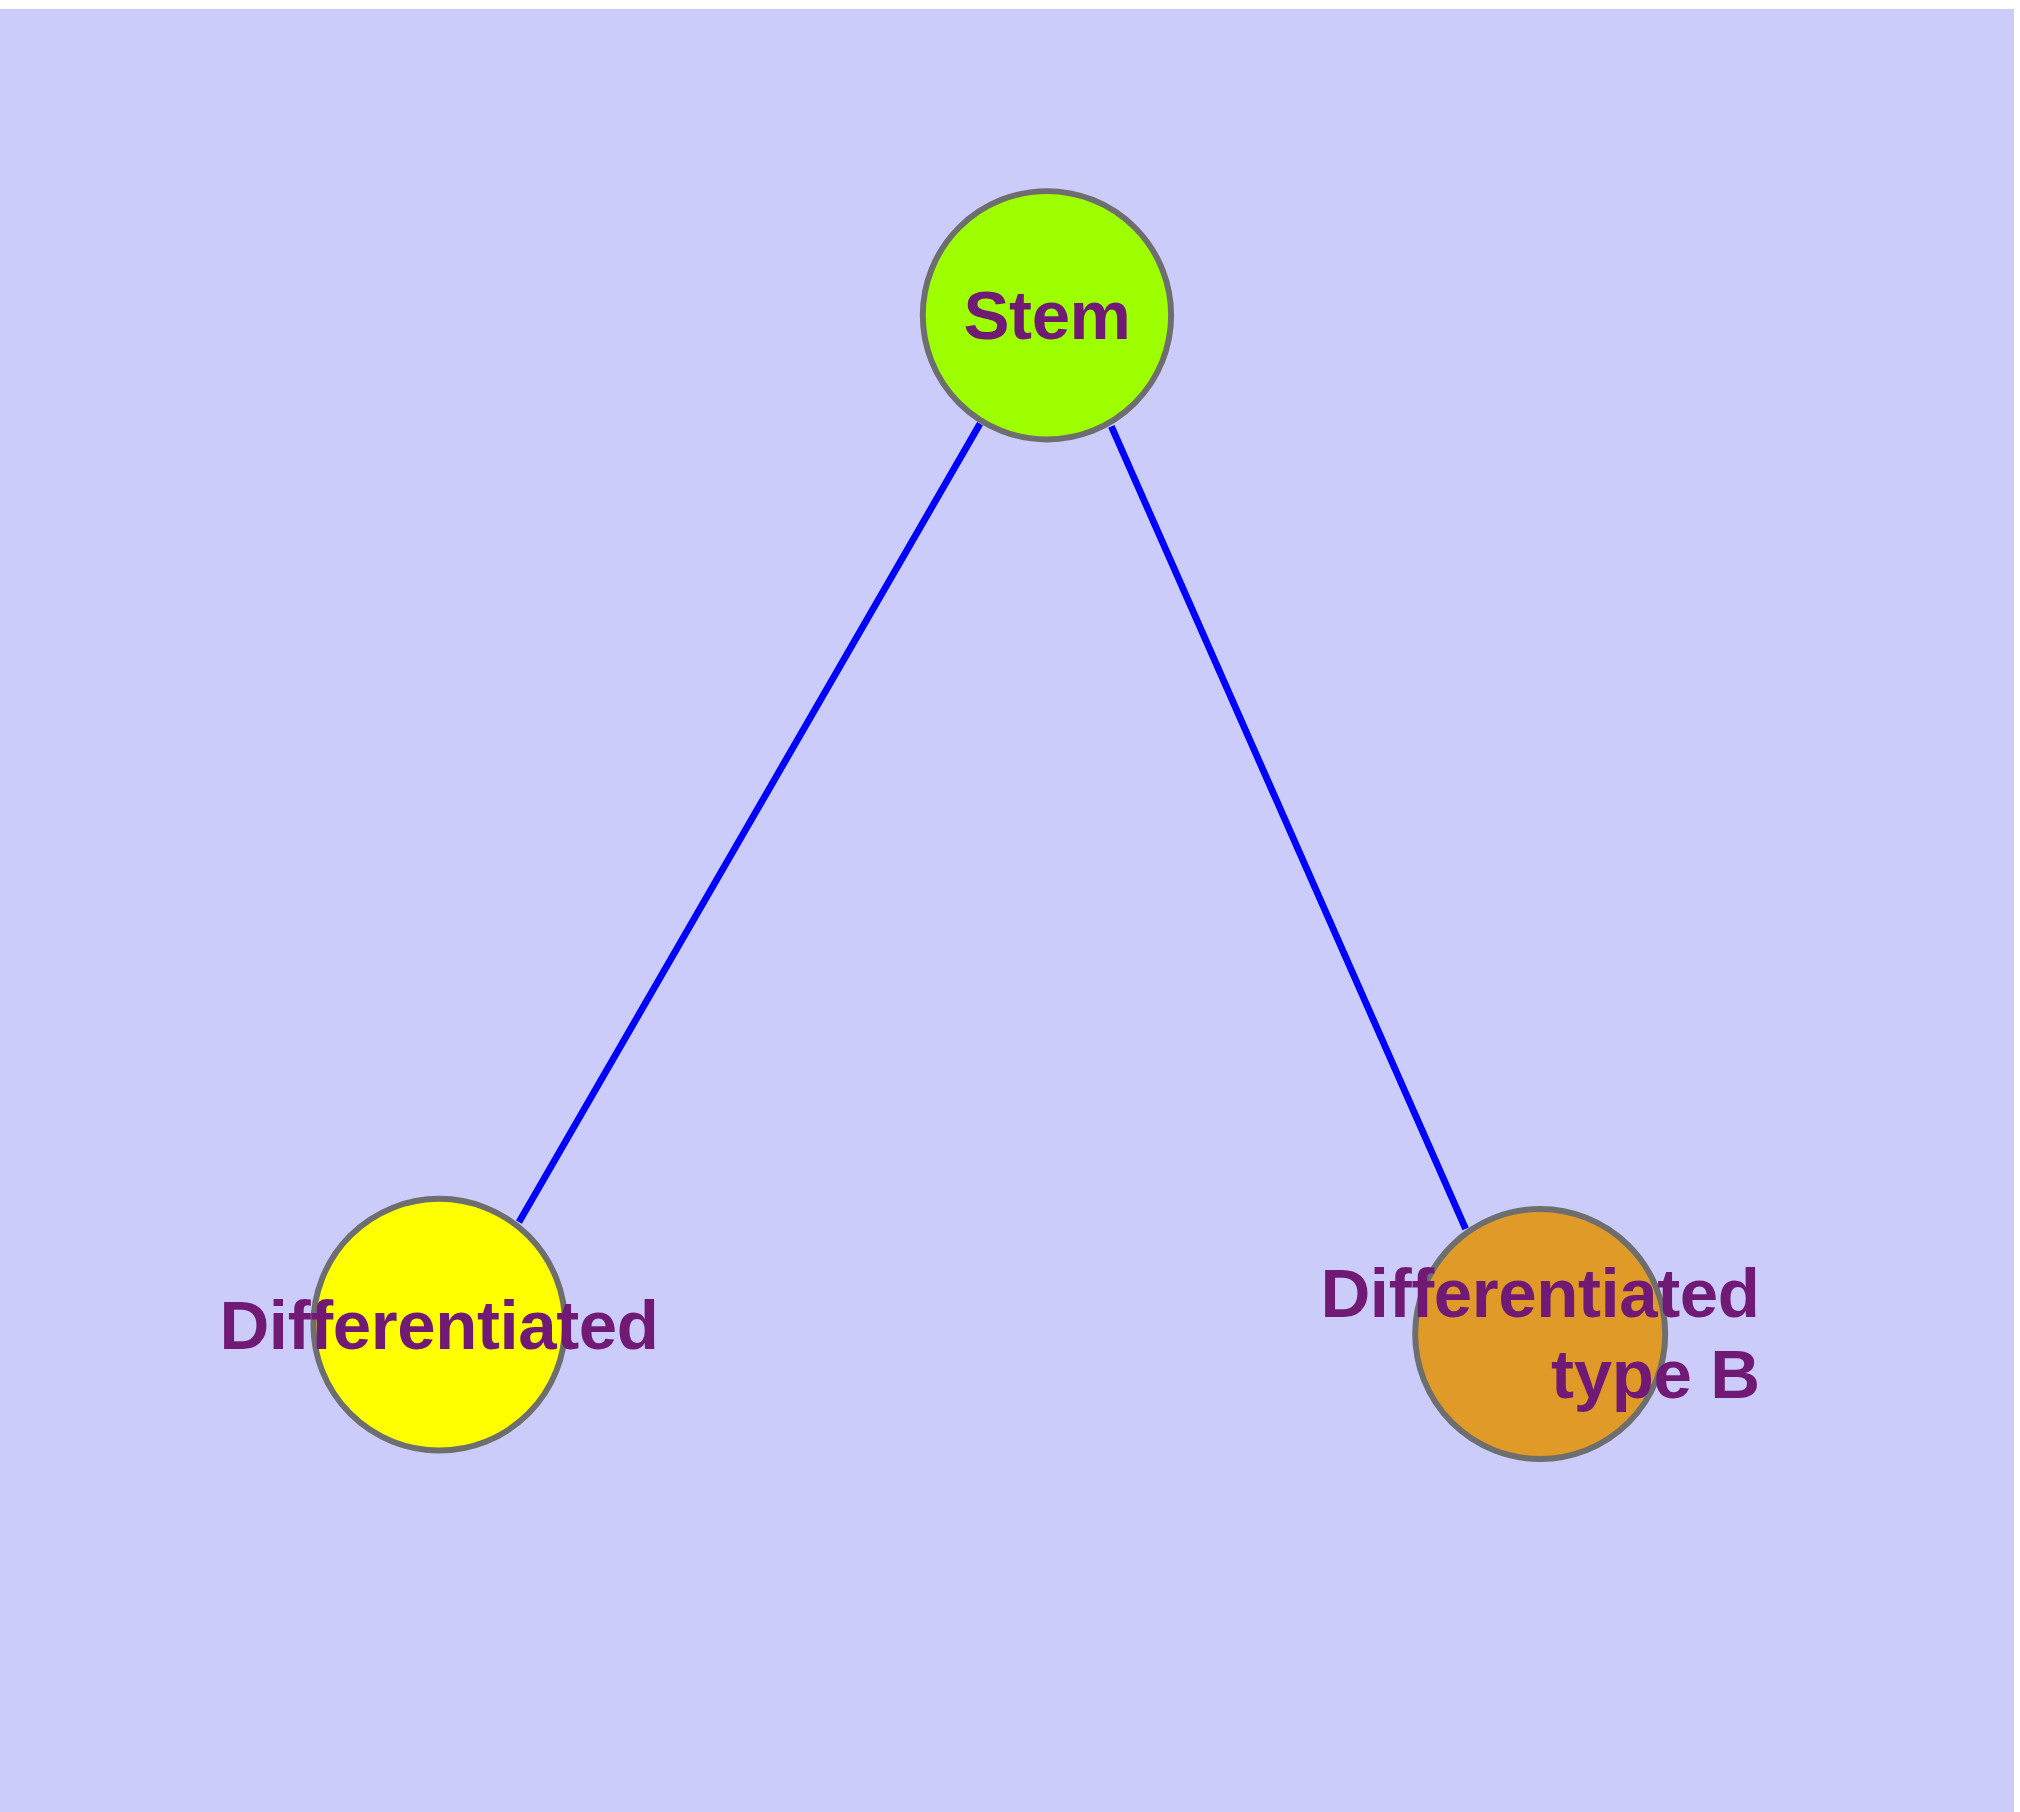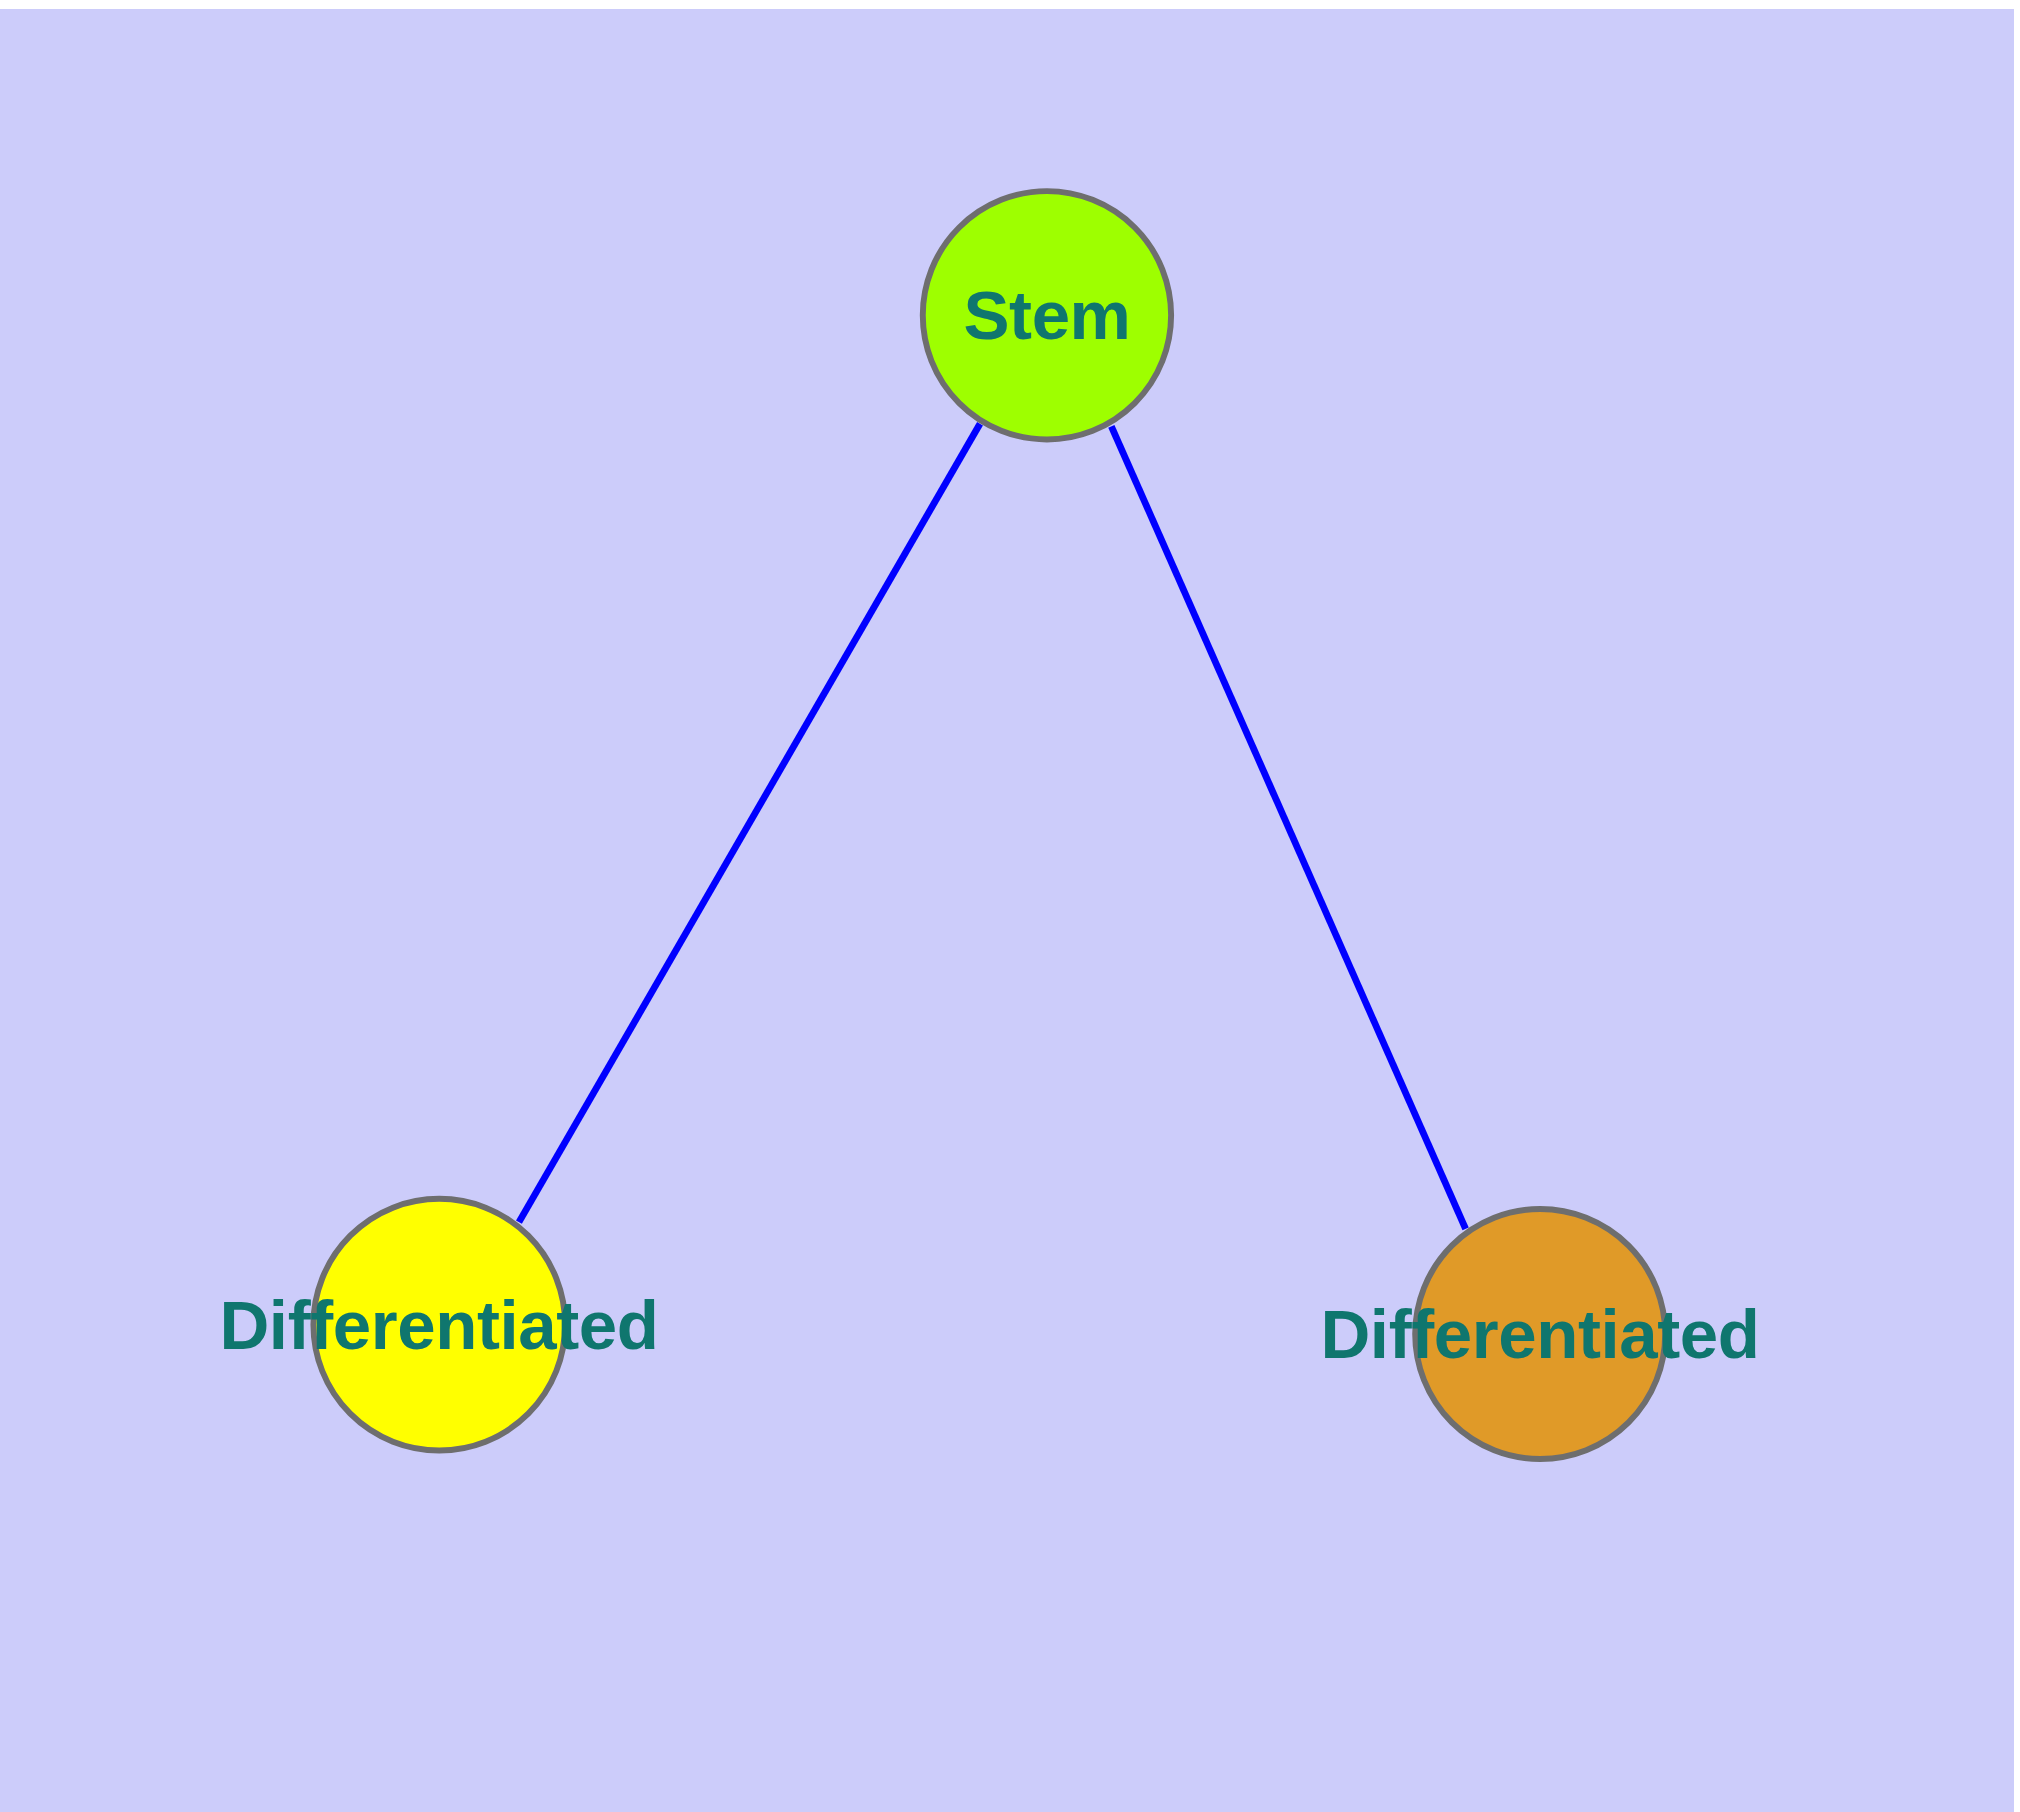"Stem" .node-label { color: #0f766e -> #701a75 }
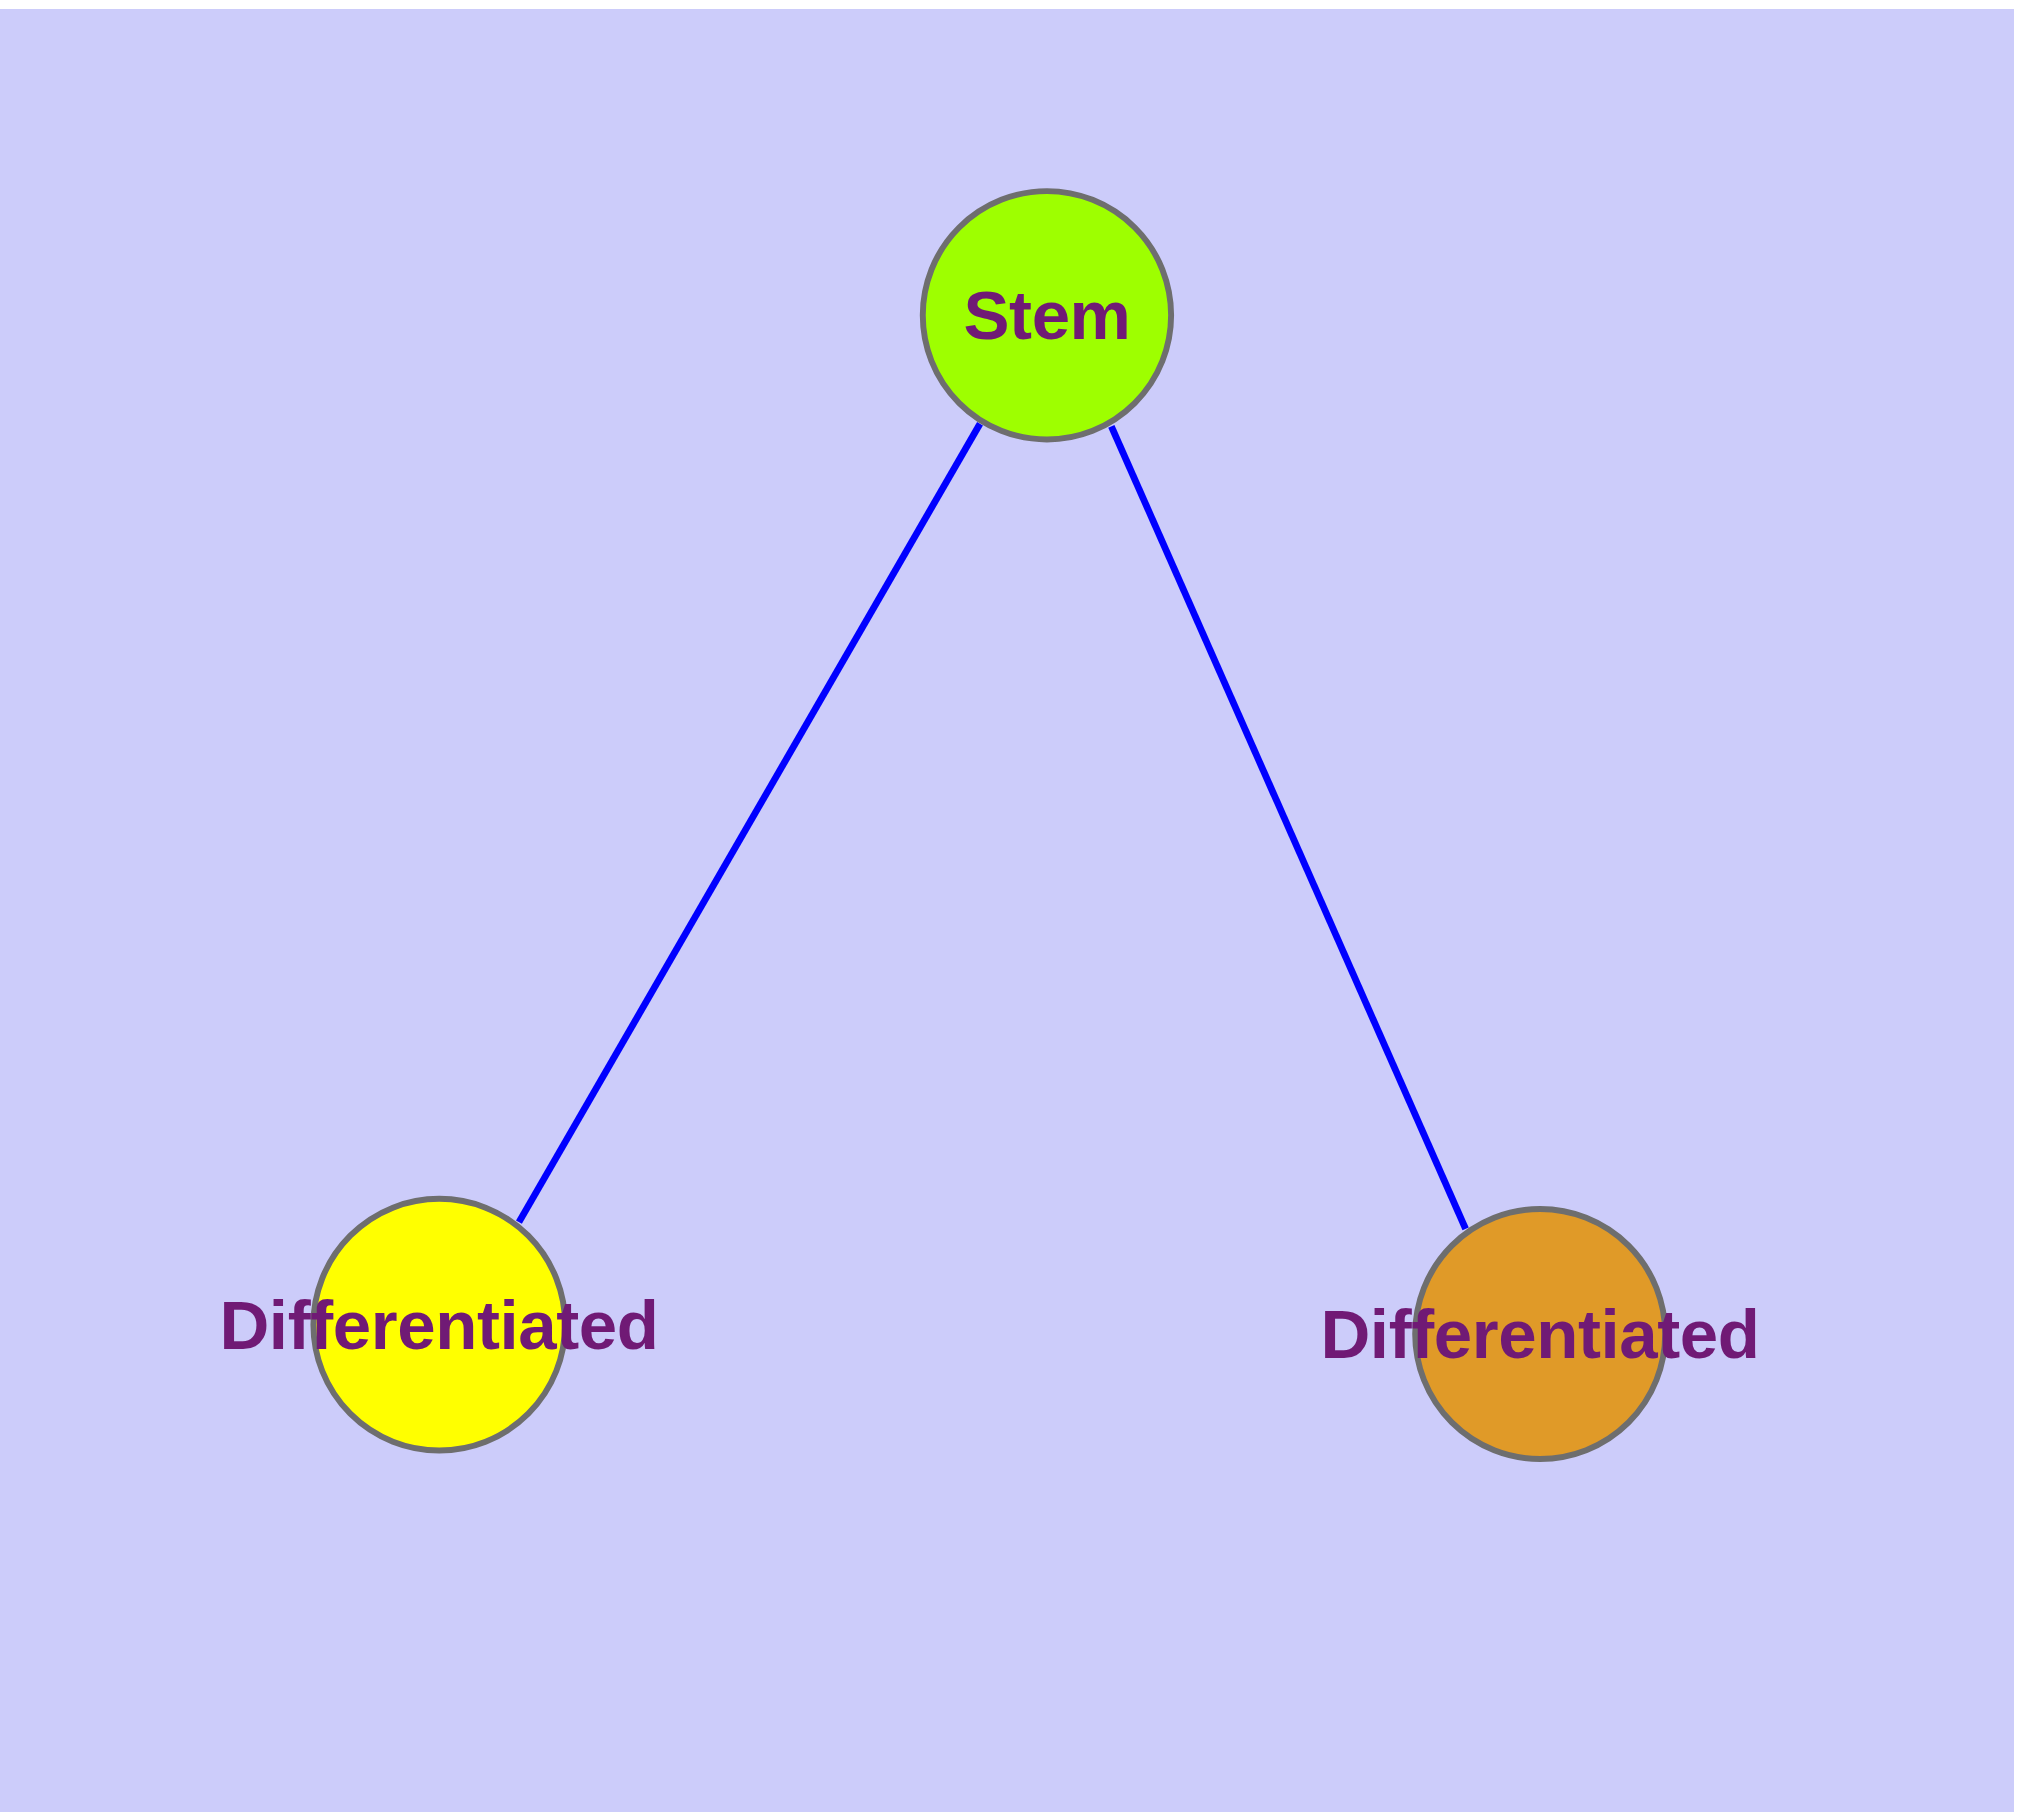"type B" div { html: none -> <div>type B</div> }
